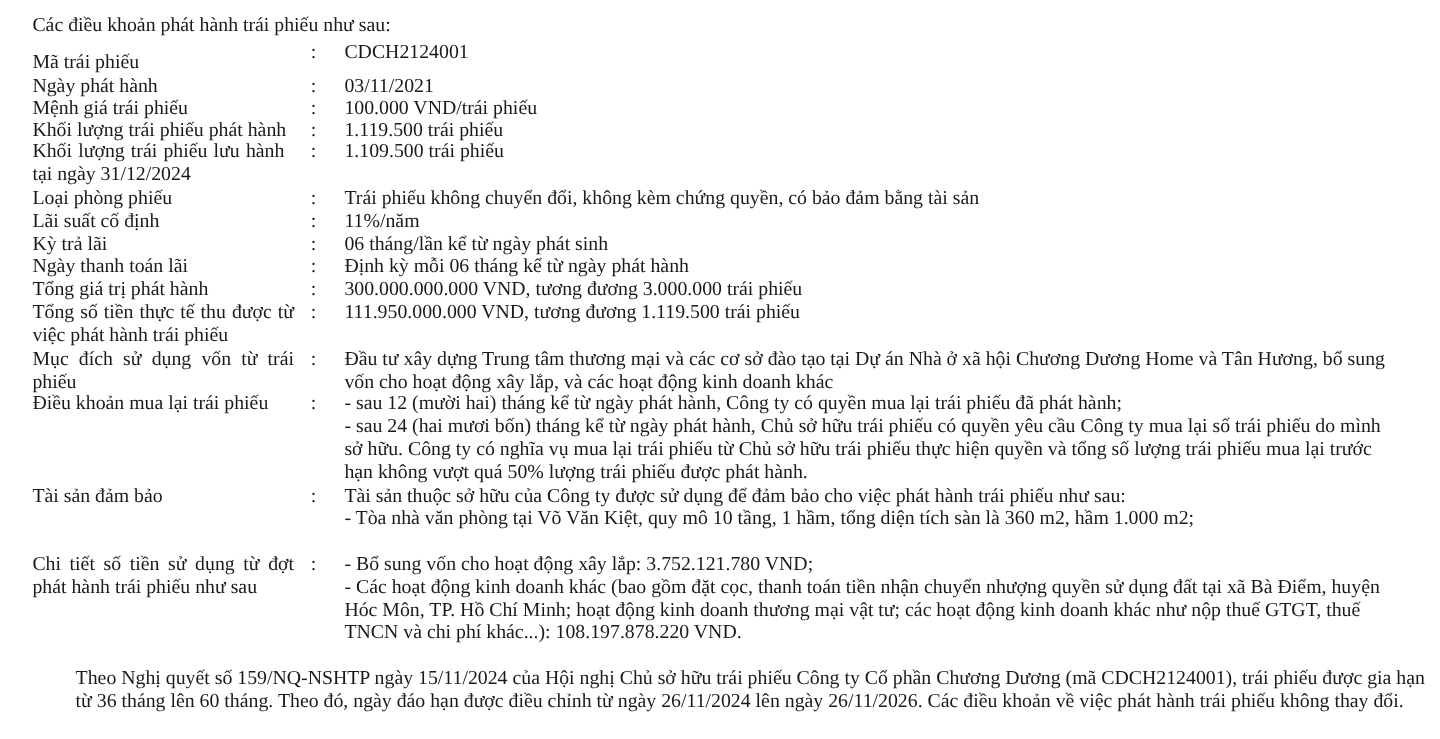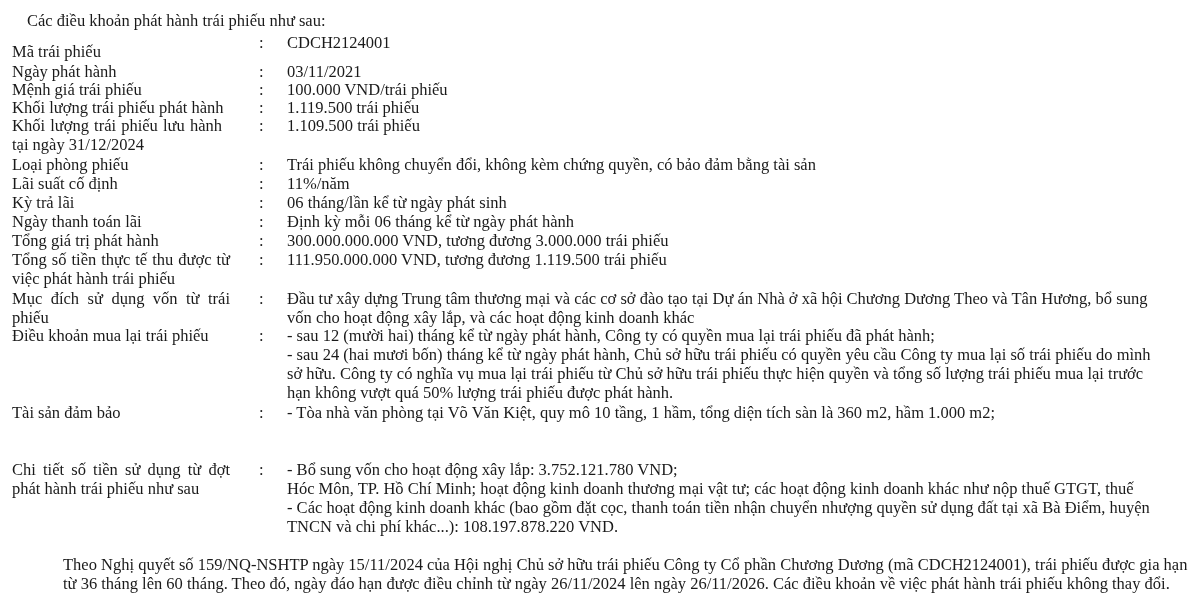"Mã trái phiếu" .label { left: 12px -> 27px }
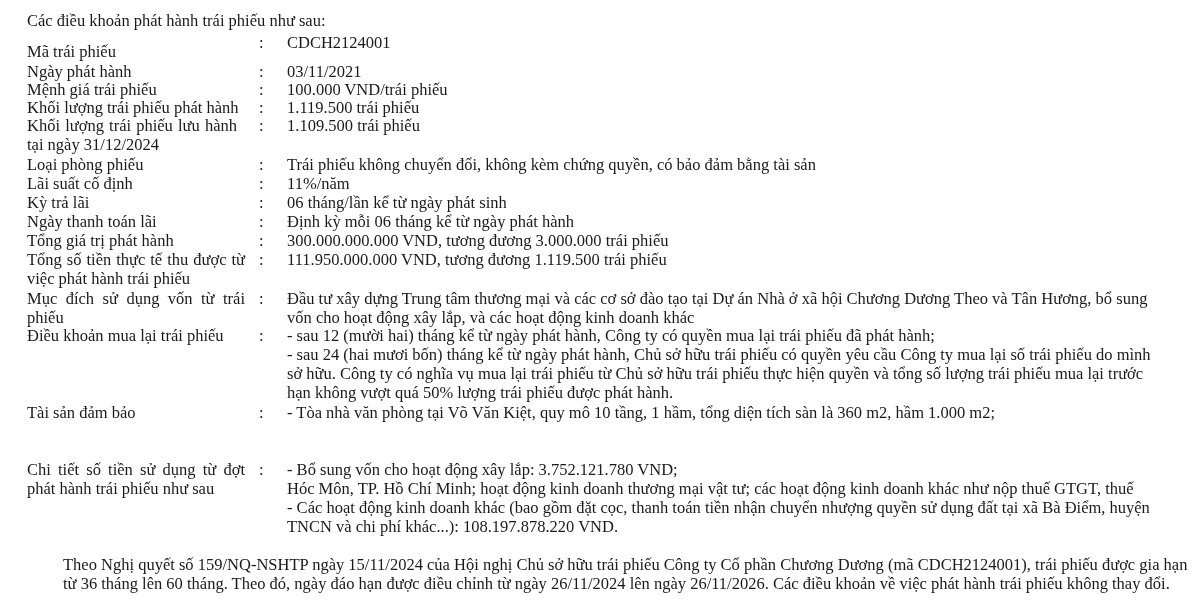"Đầu tư xây dựng Trung" div { text: Theo -> Home }
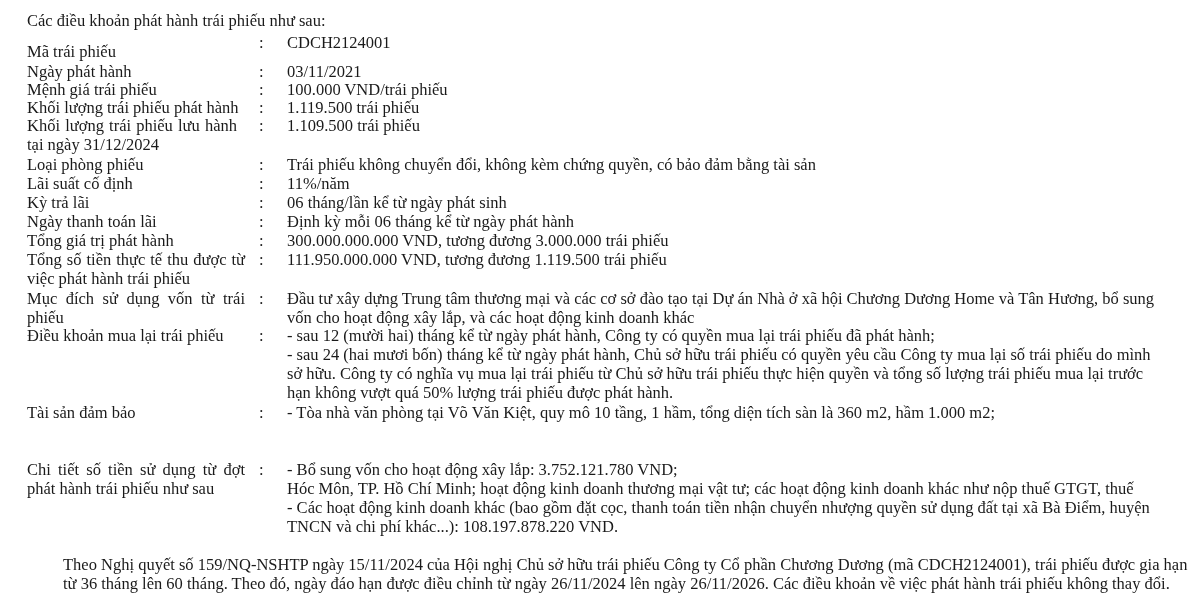"Tài sản thuộc sở hữu" div { html: none -> <div>Tài sản thuộc sở hữu của Công ty được sử dụng để đảm bảo cho việc phát hành trái phiếu như sau:</div> }
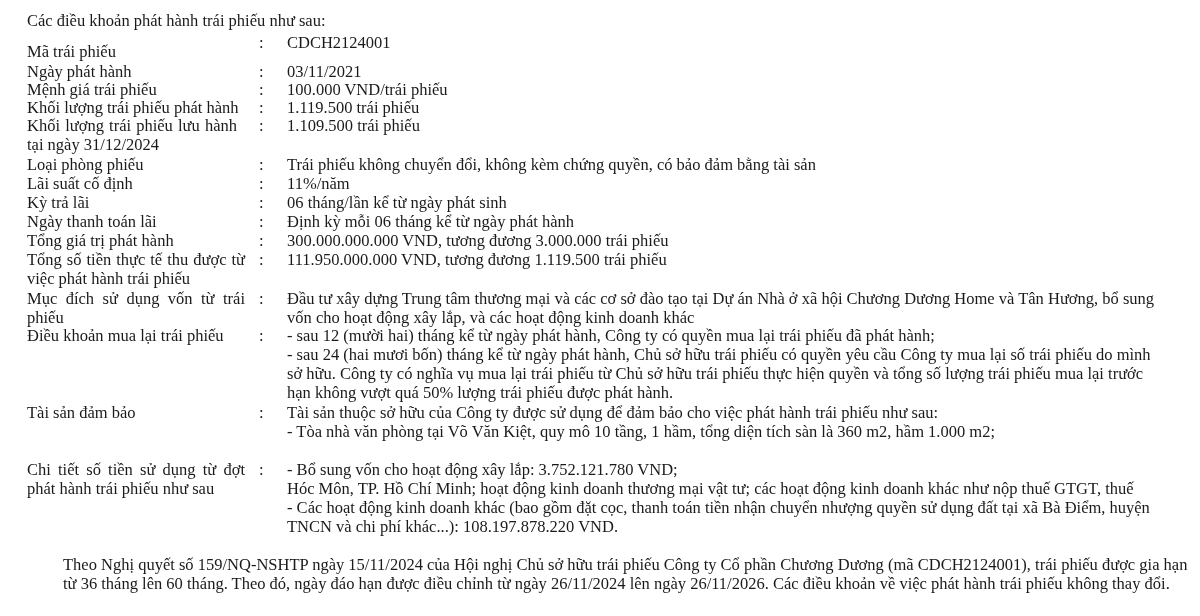"Hóc Môn, TP. Hồ Chí" div { order: before "- Các hoạt động kinh" -> after "- Các hoạt động kinh" }
